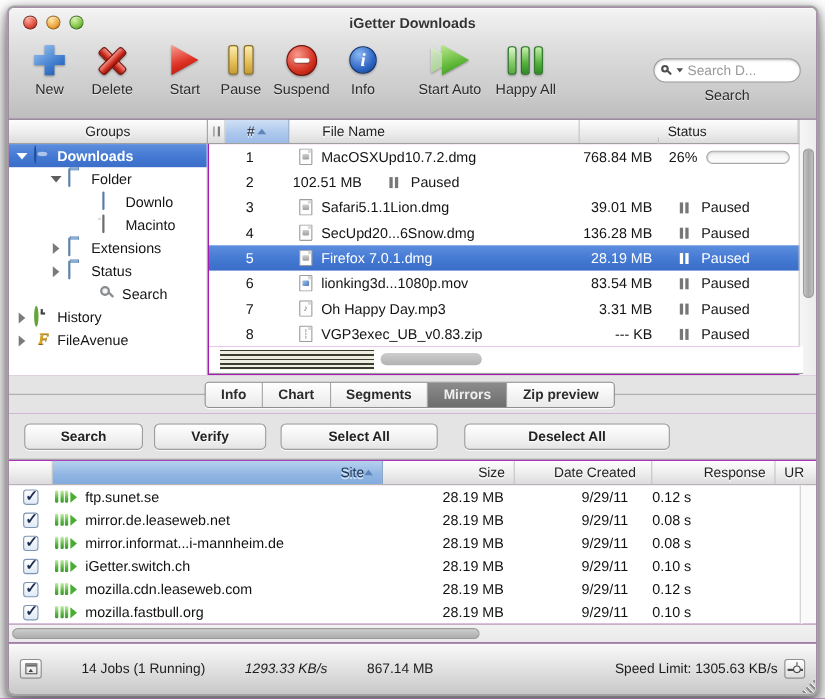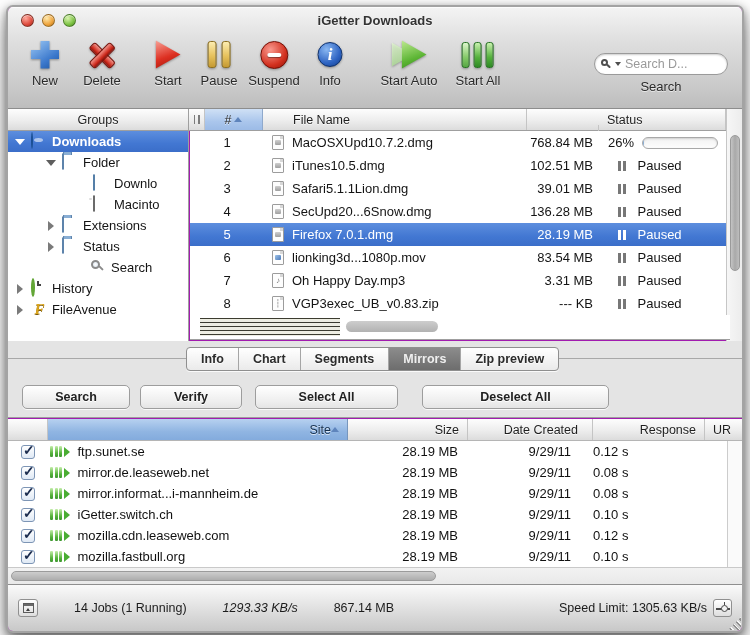"Start All" div.tlabel { text: Start -> Happy }
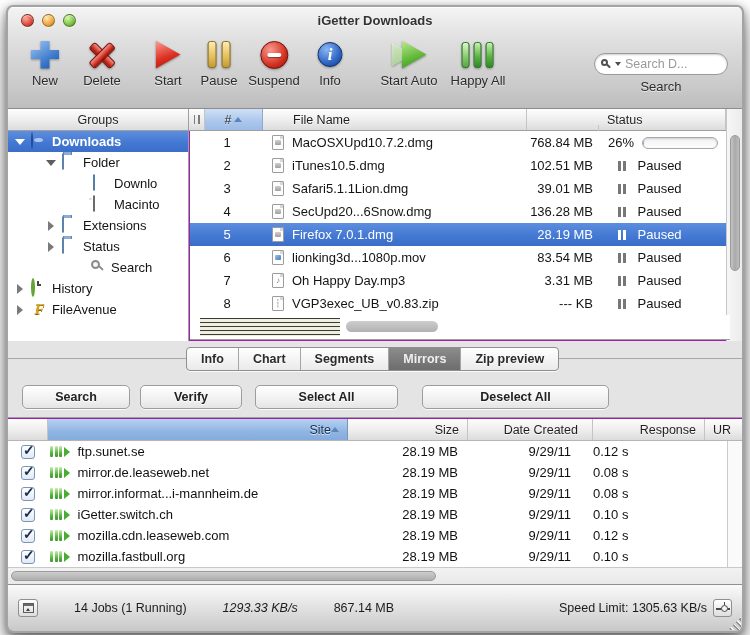"iTunes10.5.dmg" span.dc-name { html: <span> <span> <span></span> </span> <span>iTunes10.5.dmg</span> </span> -> none }
